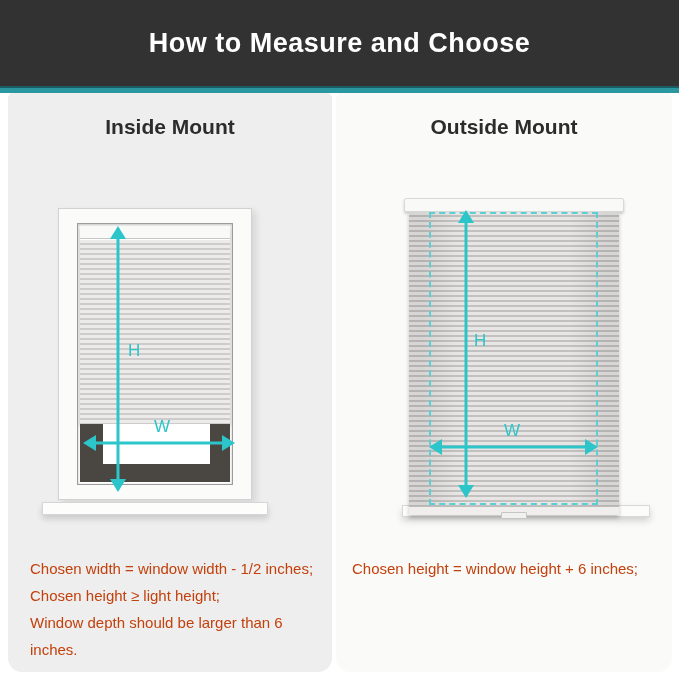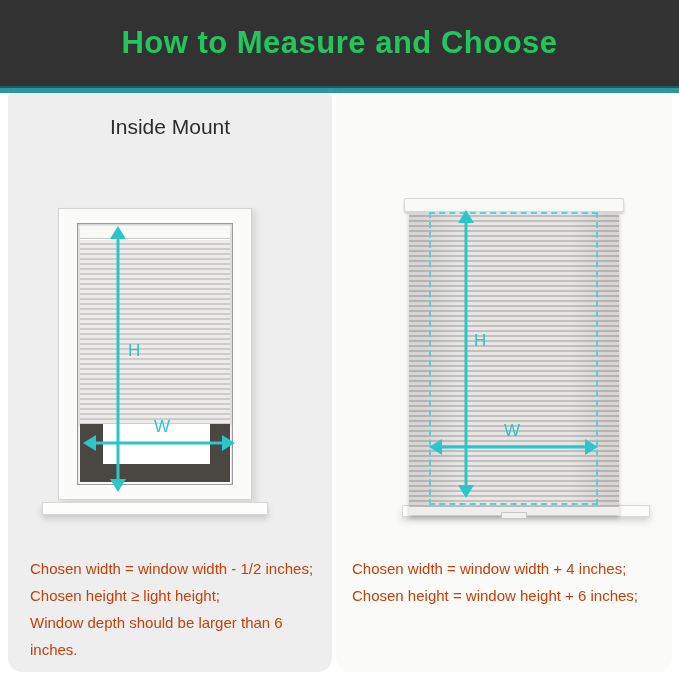"How to Measure and Choose" .banner-title { color: #22c55e -> #ffffff; font-size: 31px -> 27px }
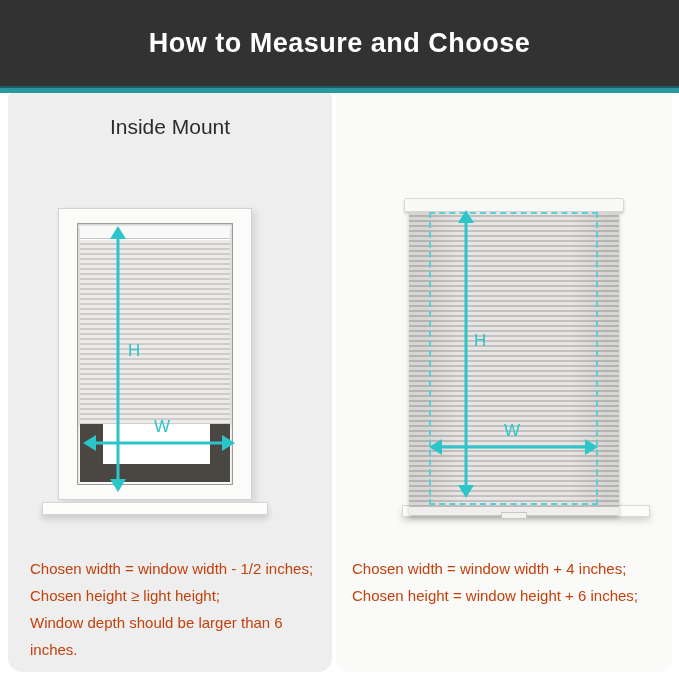"Inside Mount" .panel-heading { font-weight: normal -> bold }
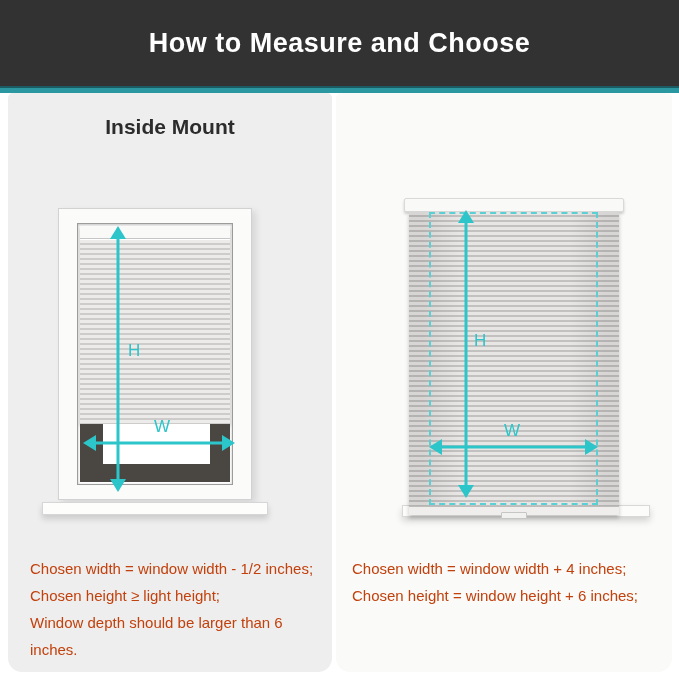"Outside Mount" h2.panel-heading { html: none -> <h2>Outside Mount</h2> }
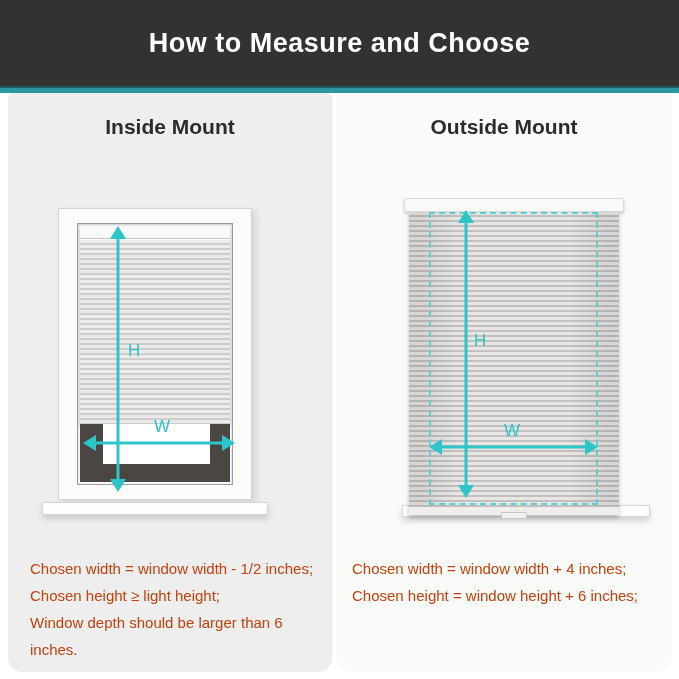"Chosen width = window width +" li { html: <li>Chosen width = window width + 4 inches;</li> -> none }
